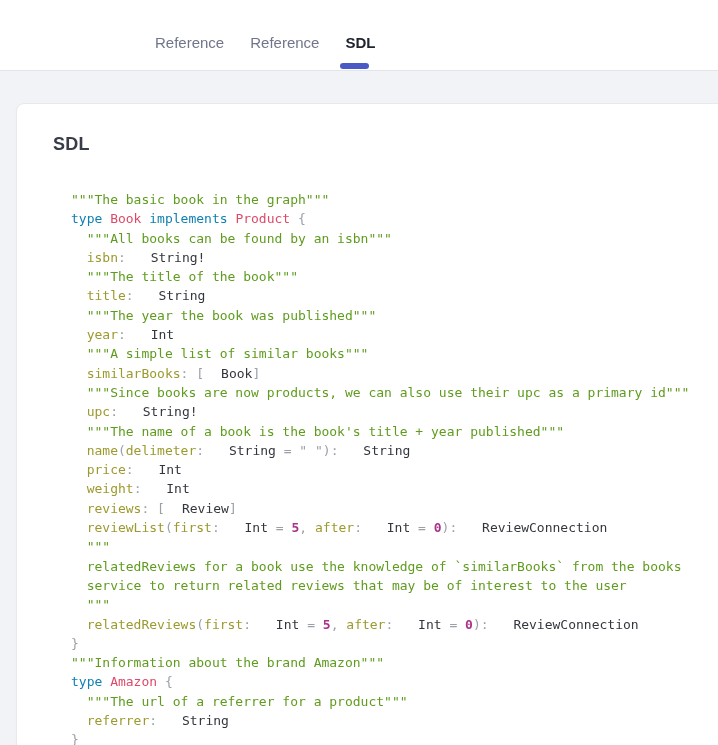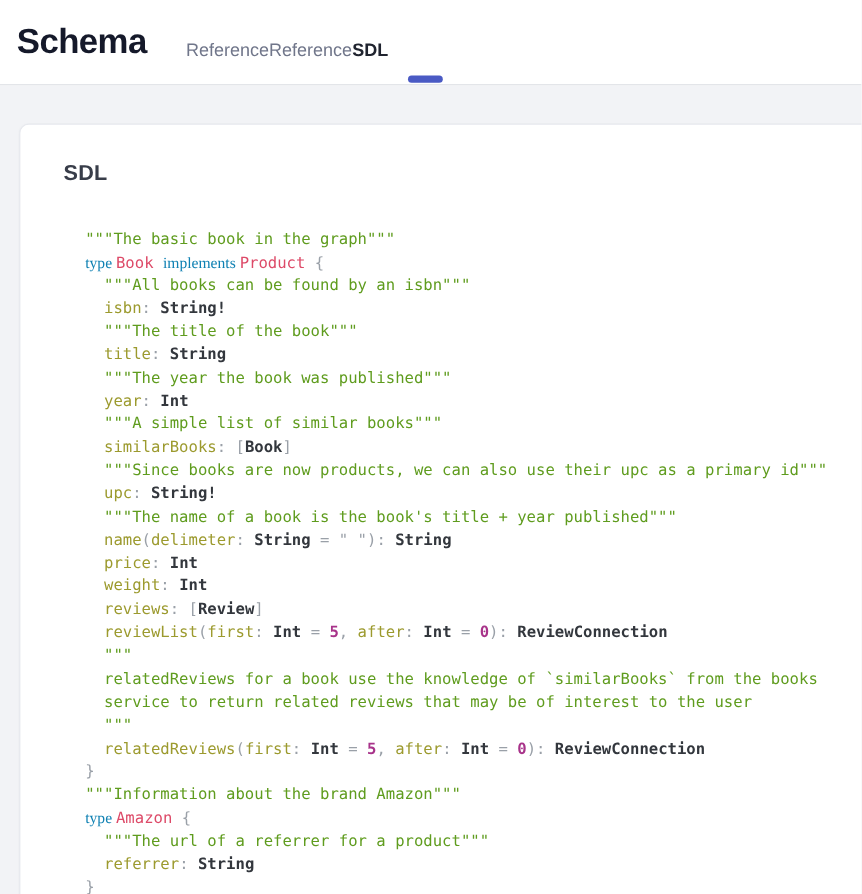"Schema" h1.page-title { html: <h1>Schema</h1> -> none }
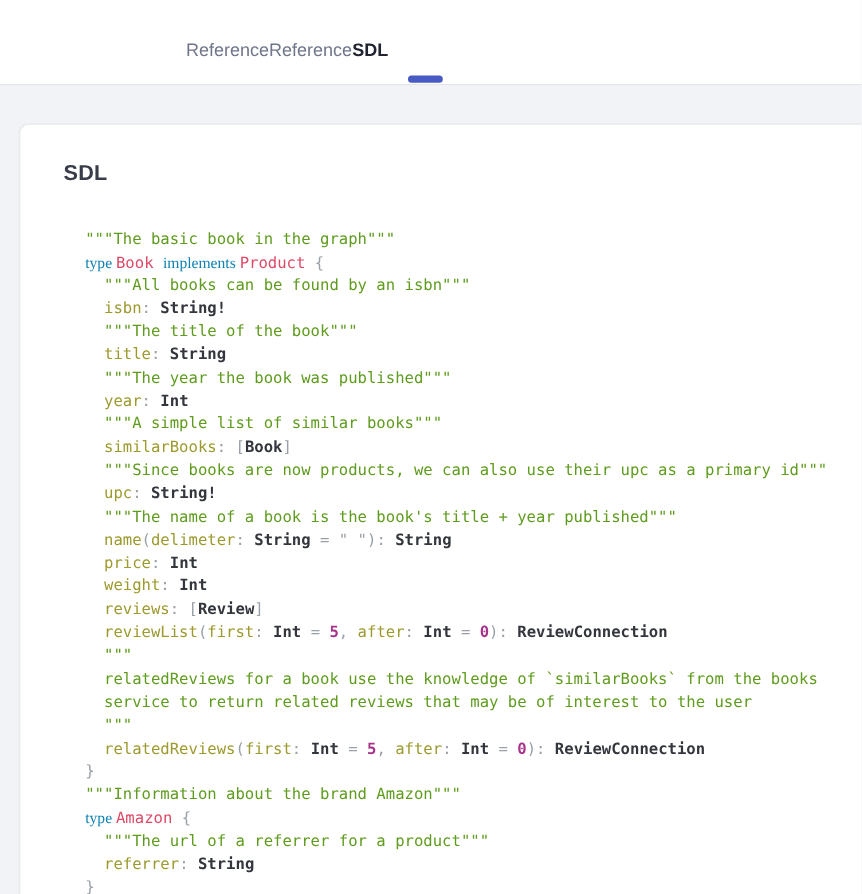"Reference" .tab-row { gap: none -> 26px }
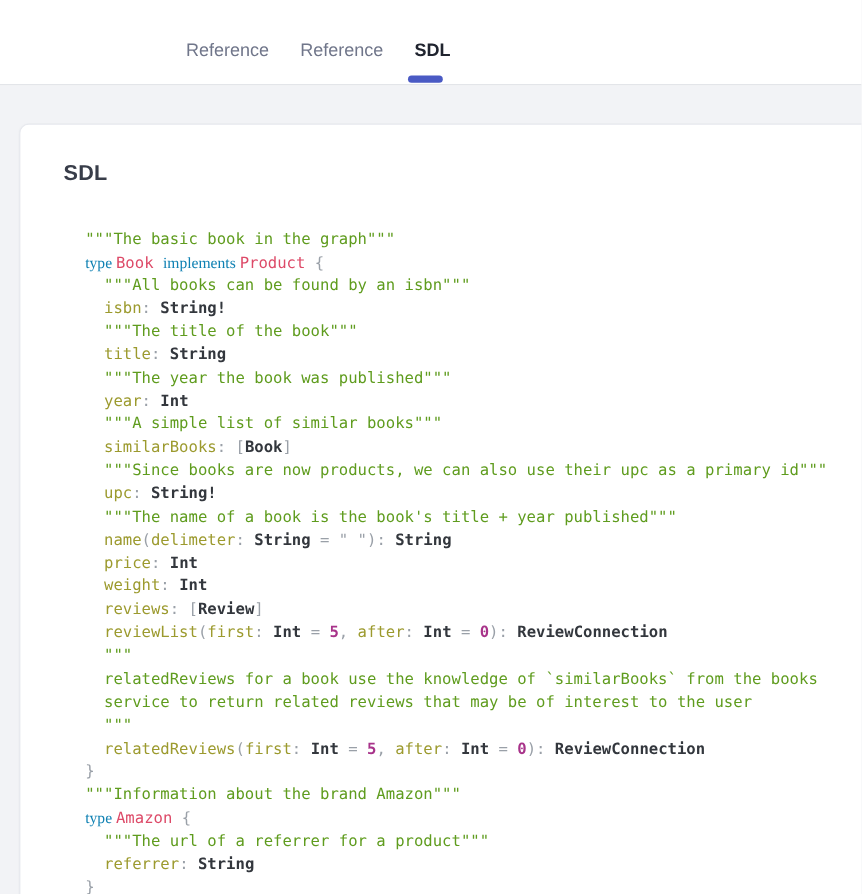"type" .tok-kw { font-family: Liberation Serif, serif -> none }
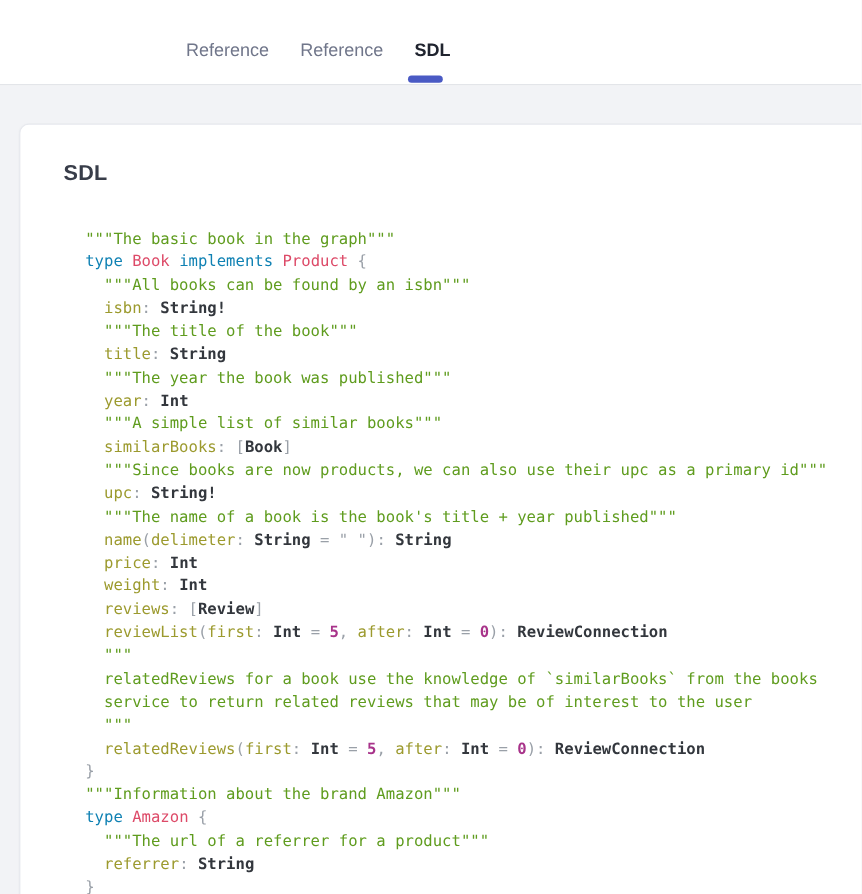"String!" .tok-plain { font-weight: 700 -> 400; margin-left: none -> 17px }
